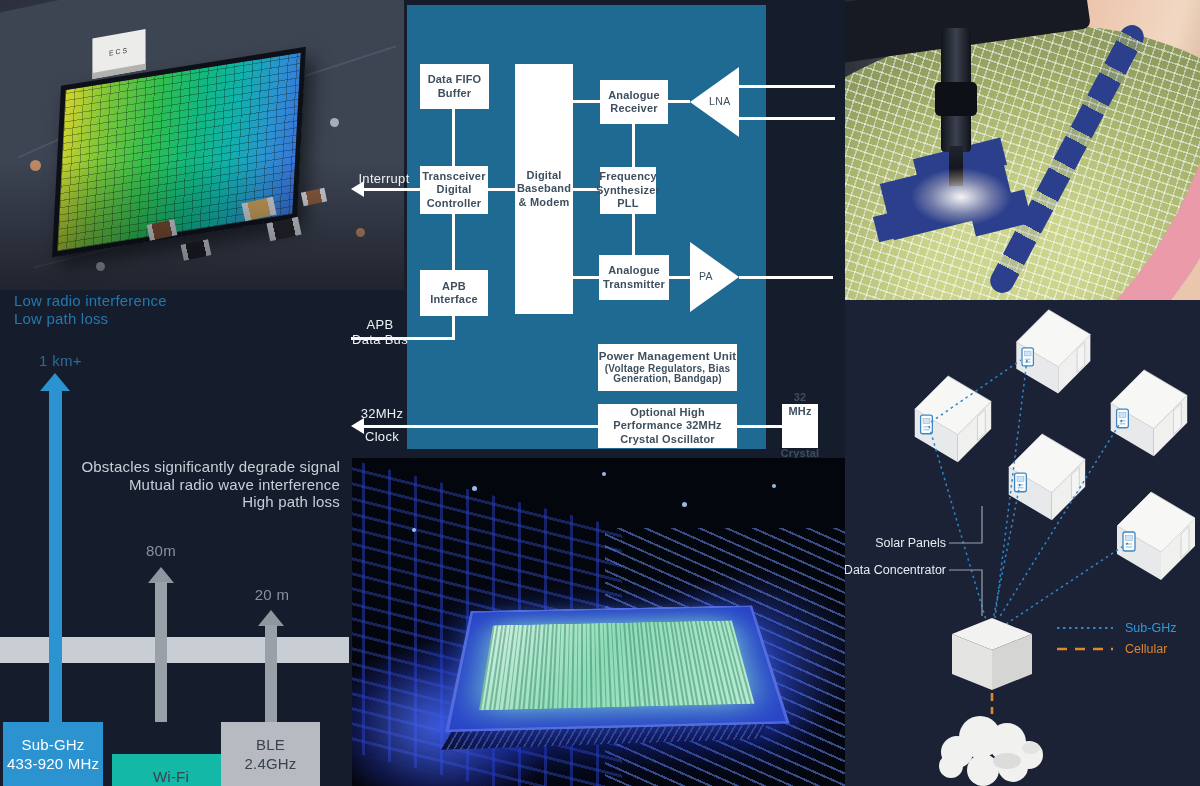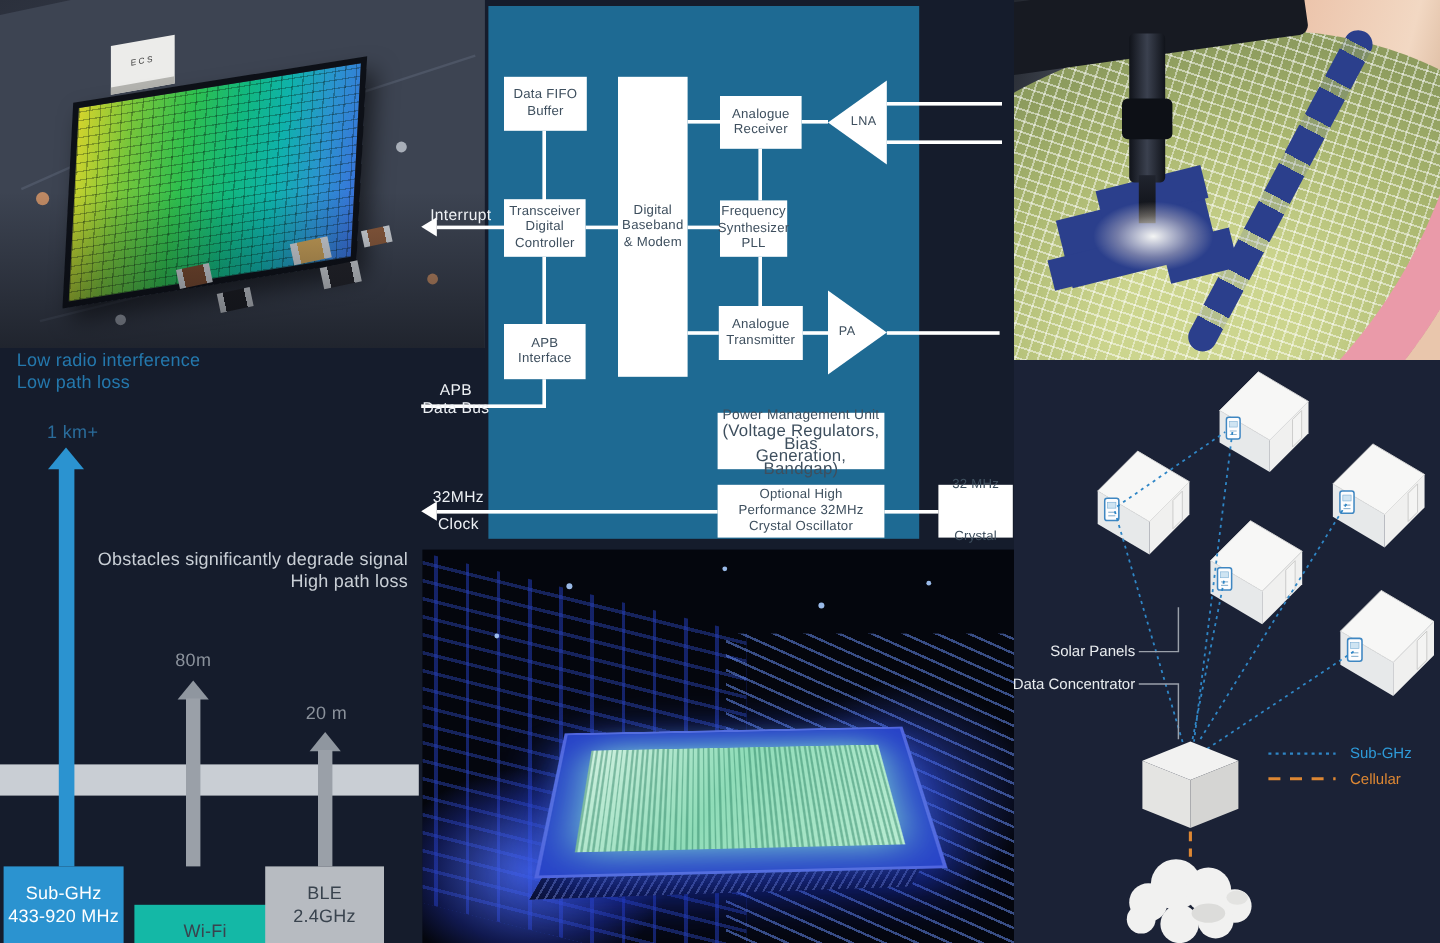"Data FIFO" .bx { font-weight: none -> bold }
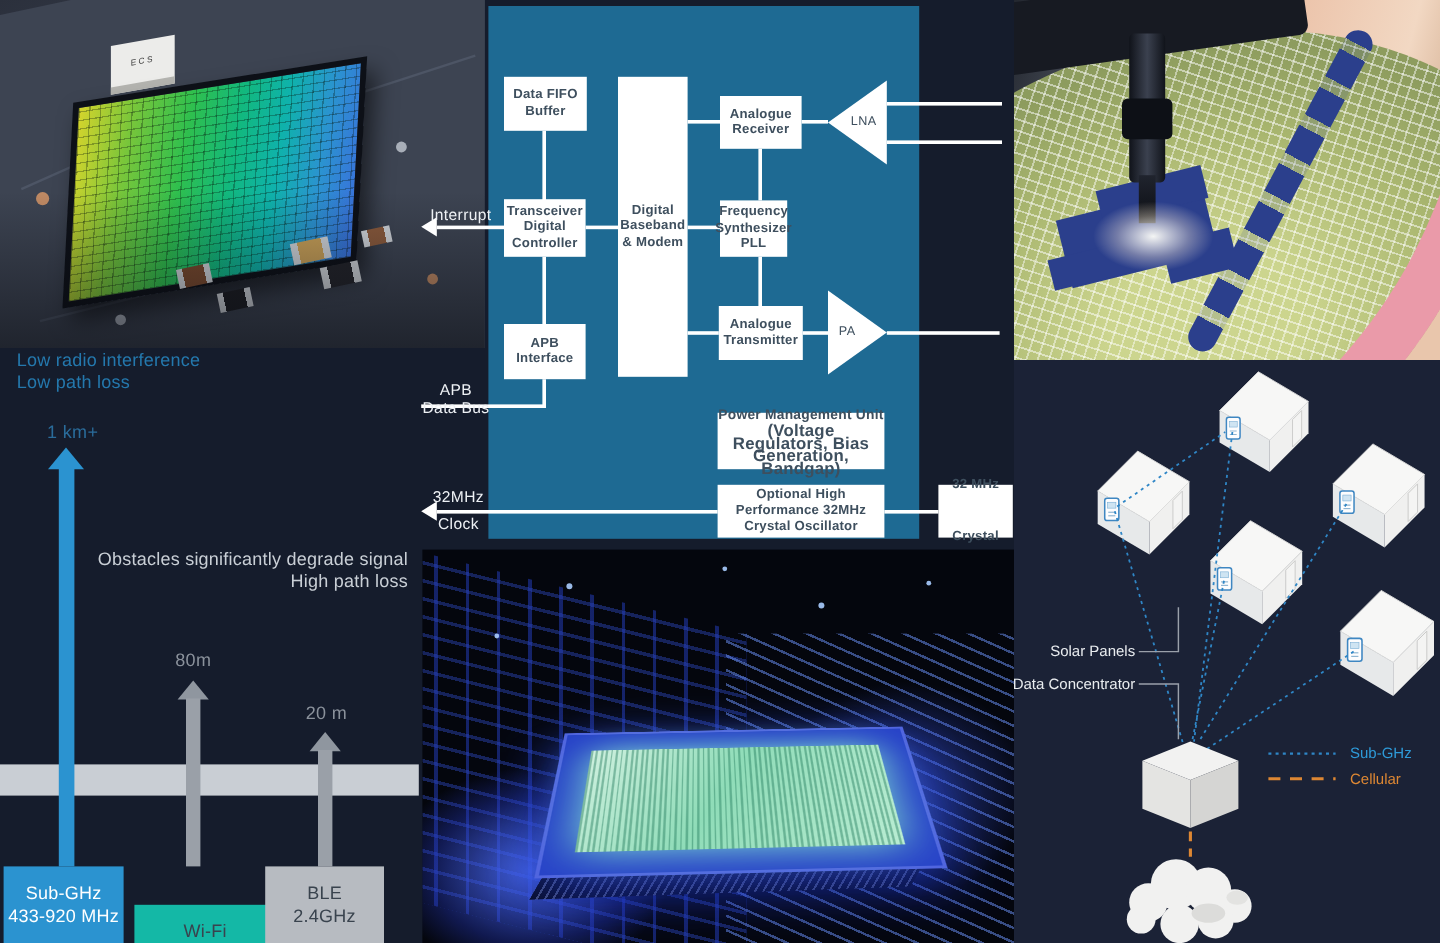"(Voltage Regulators, Bias" .bx .sub { font-size: 14px -> 10px }
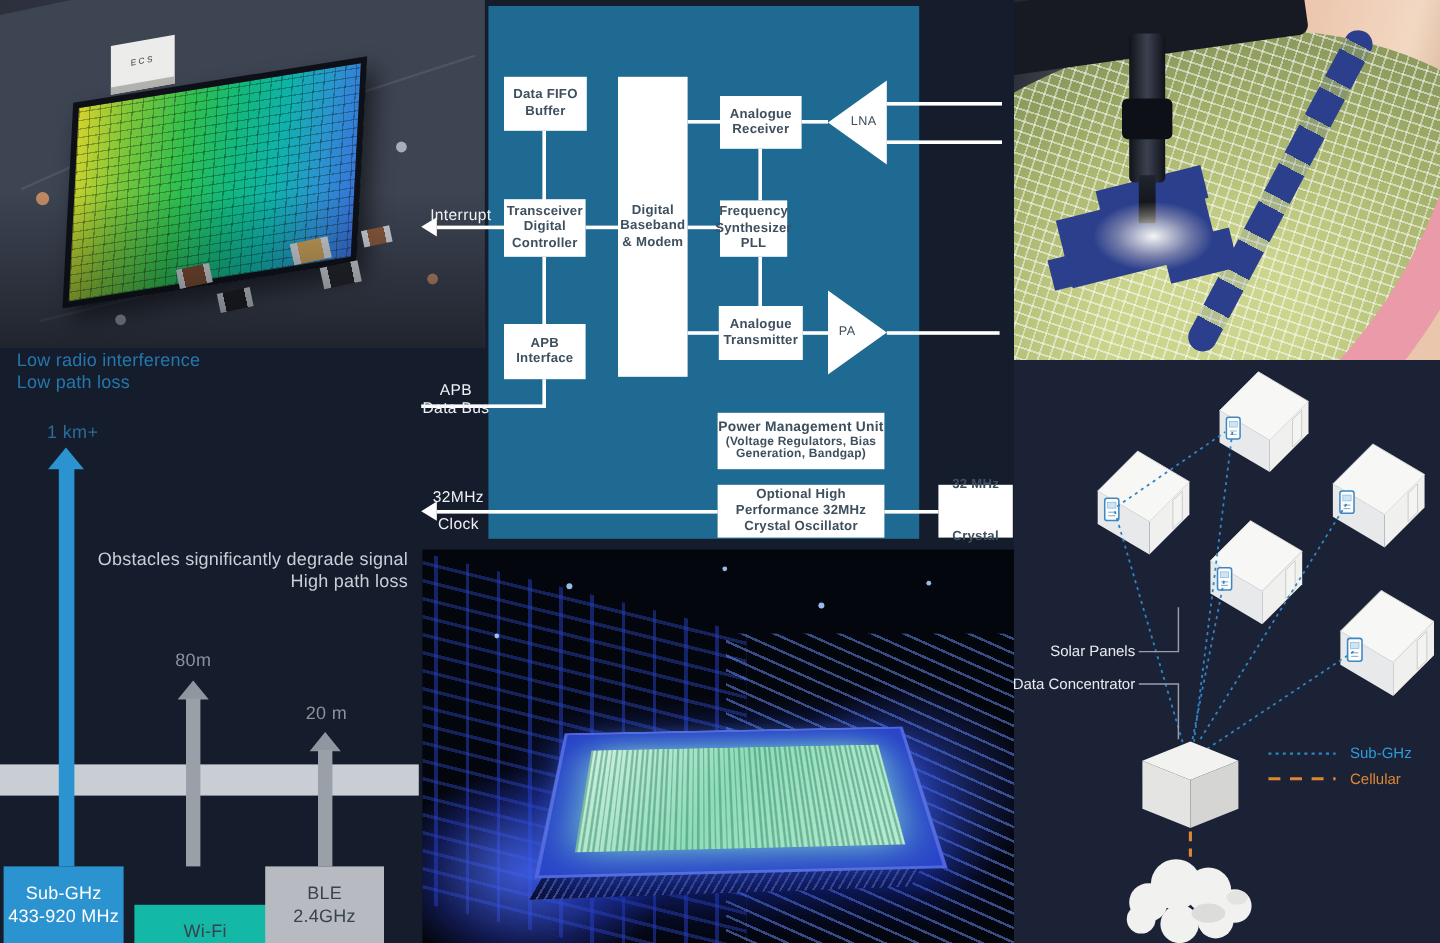"32 MHz" div.bx { width: 62px -> 36px }
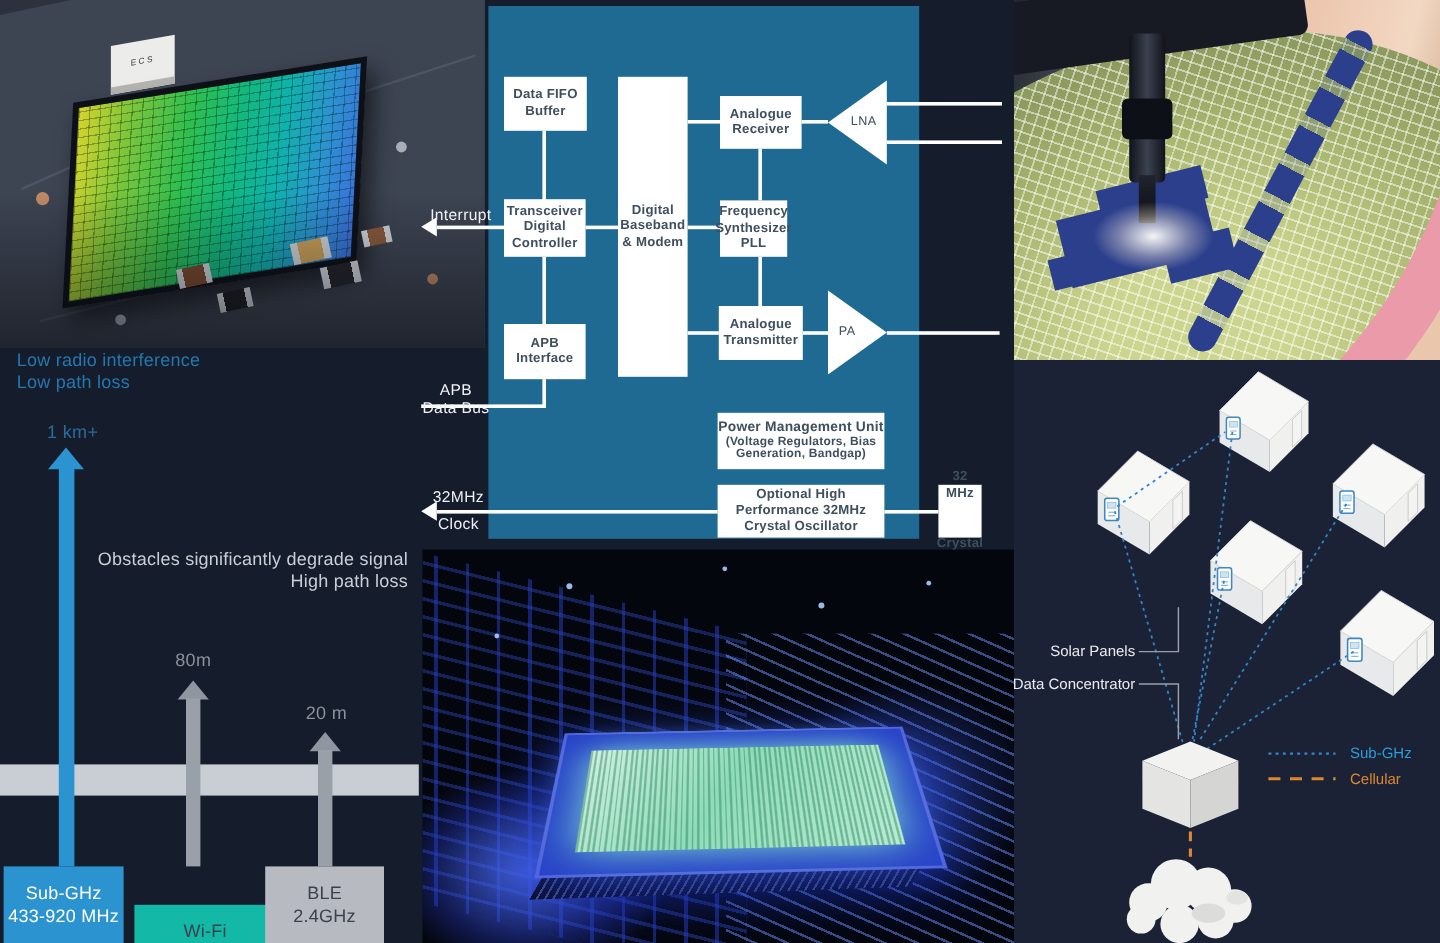"Mutual radio wave interference" div { html: none -> <div>Mutual radio wave interference</div> }
